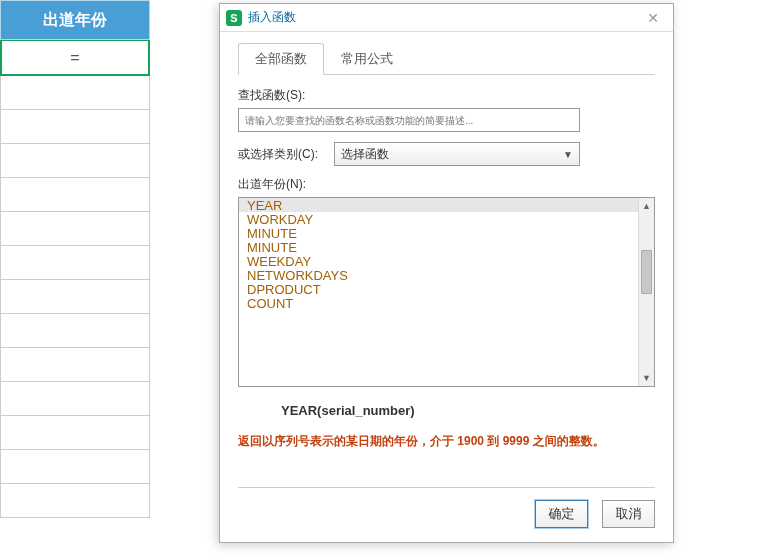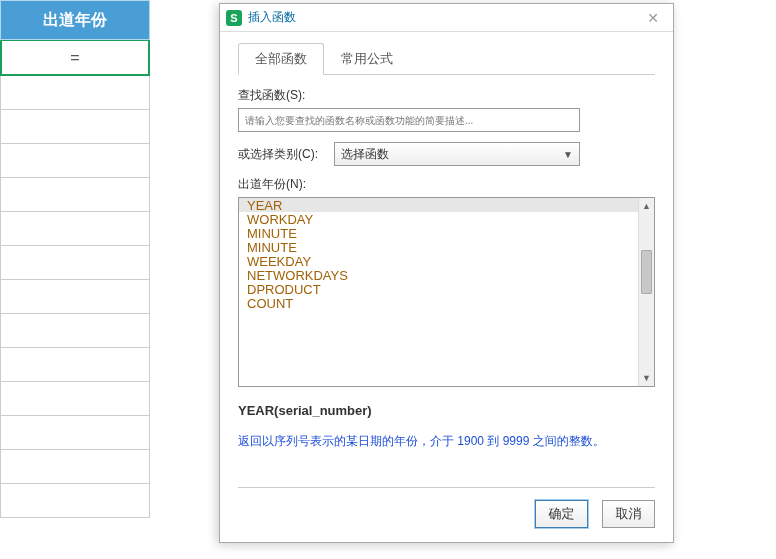"YEAR(serial_number)" .syntax { margin-left: none -> 43px }
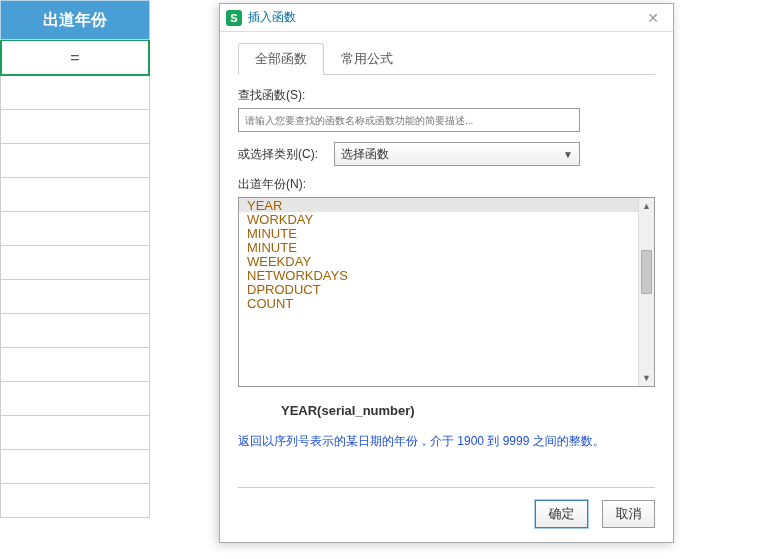"返回以序列号表示的某日期的年份，介于 1900 到 9999 之间的整数。" .desc-text { color: #1d4ed8 -> #c2410c; font-weight: none -> bold }
